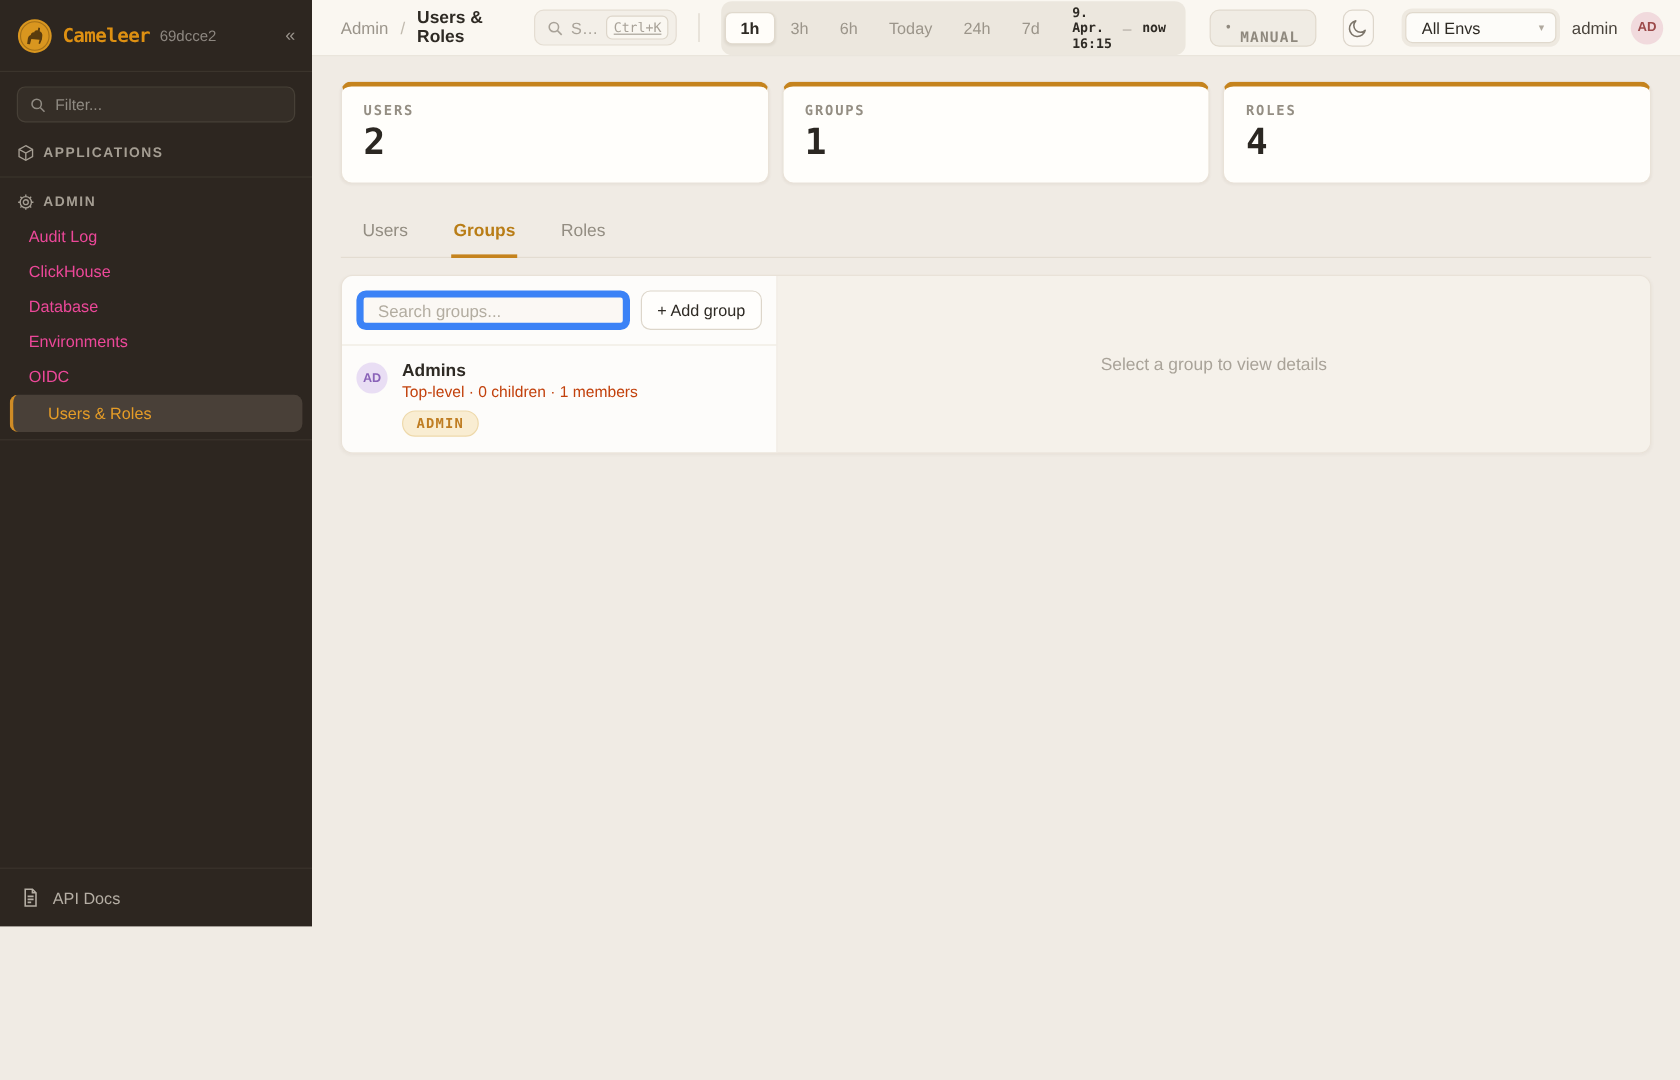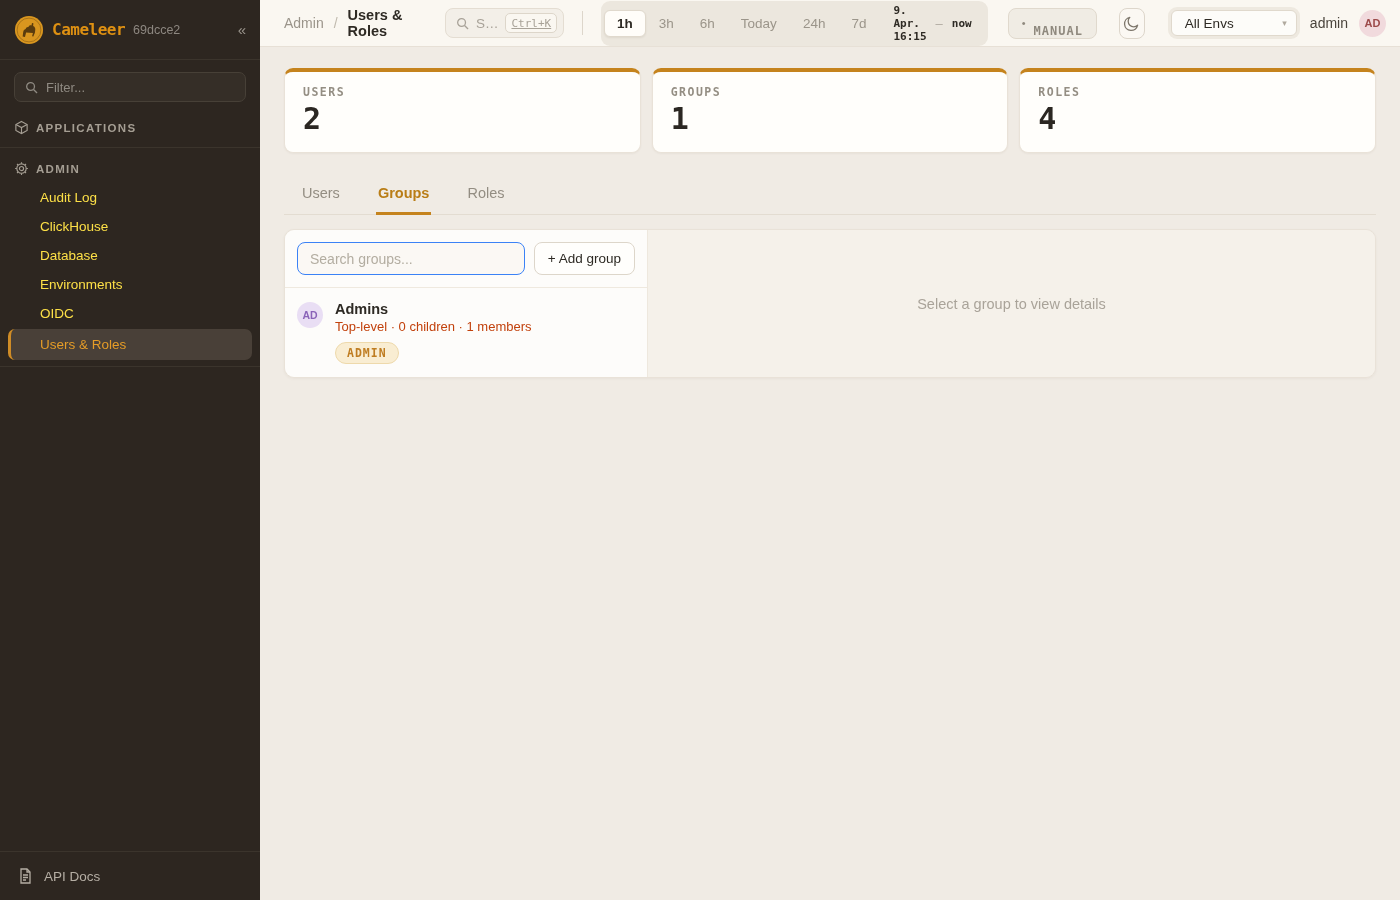"Cameleer" .sidebar { height: 900px -> 772px }
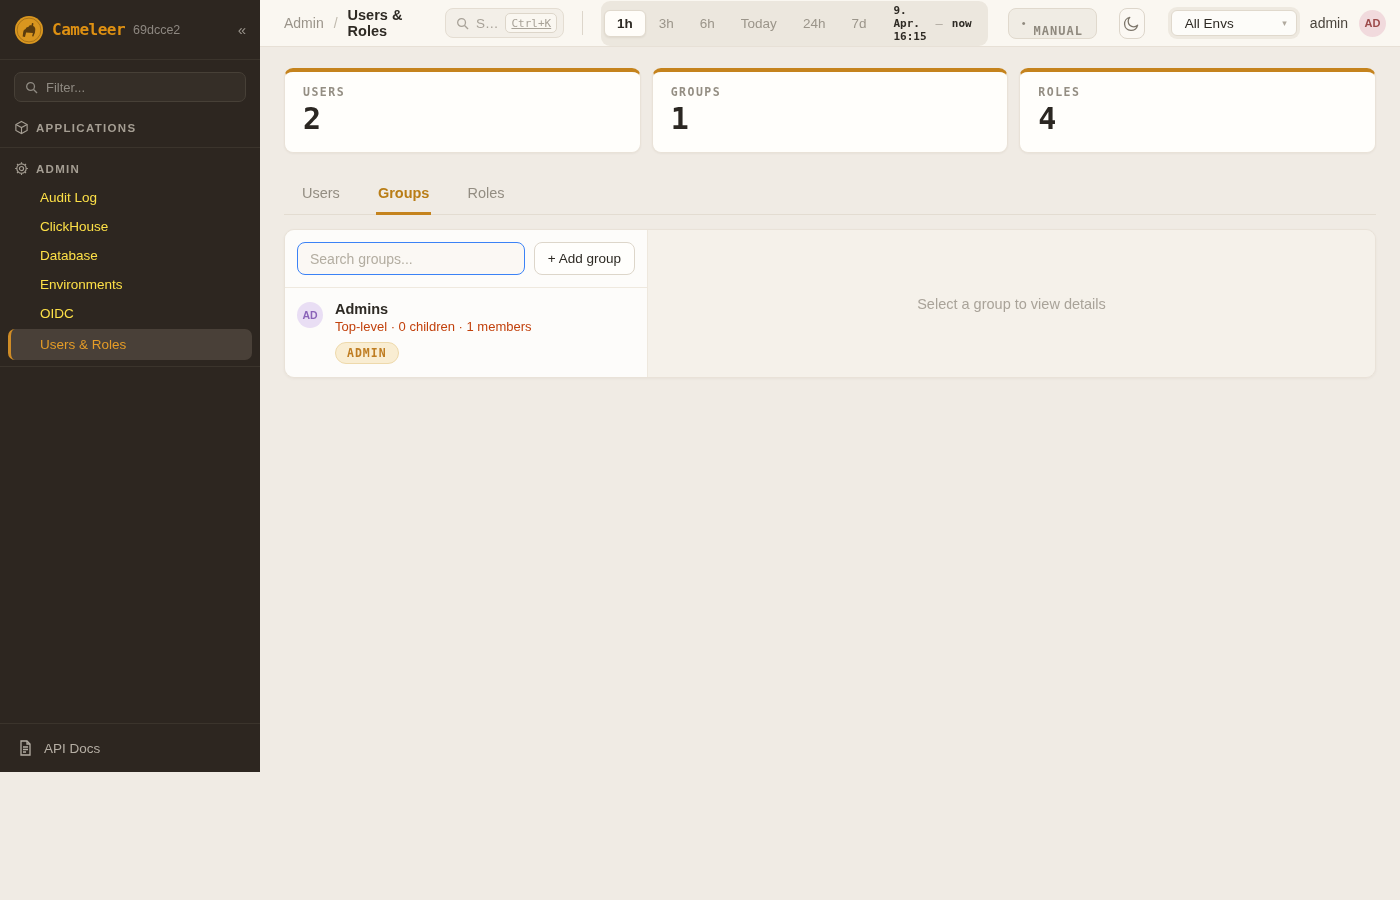"Audit Log" .sb-item { color: #fde047 -> #ec4899; padding-left: 40px -> 24px }
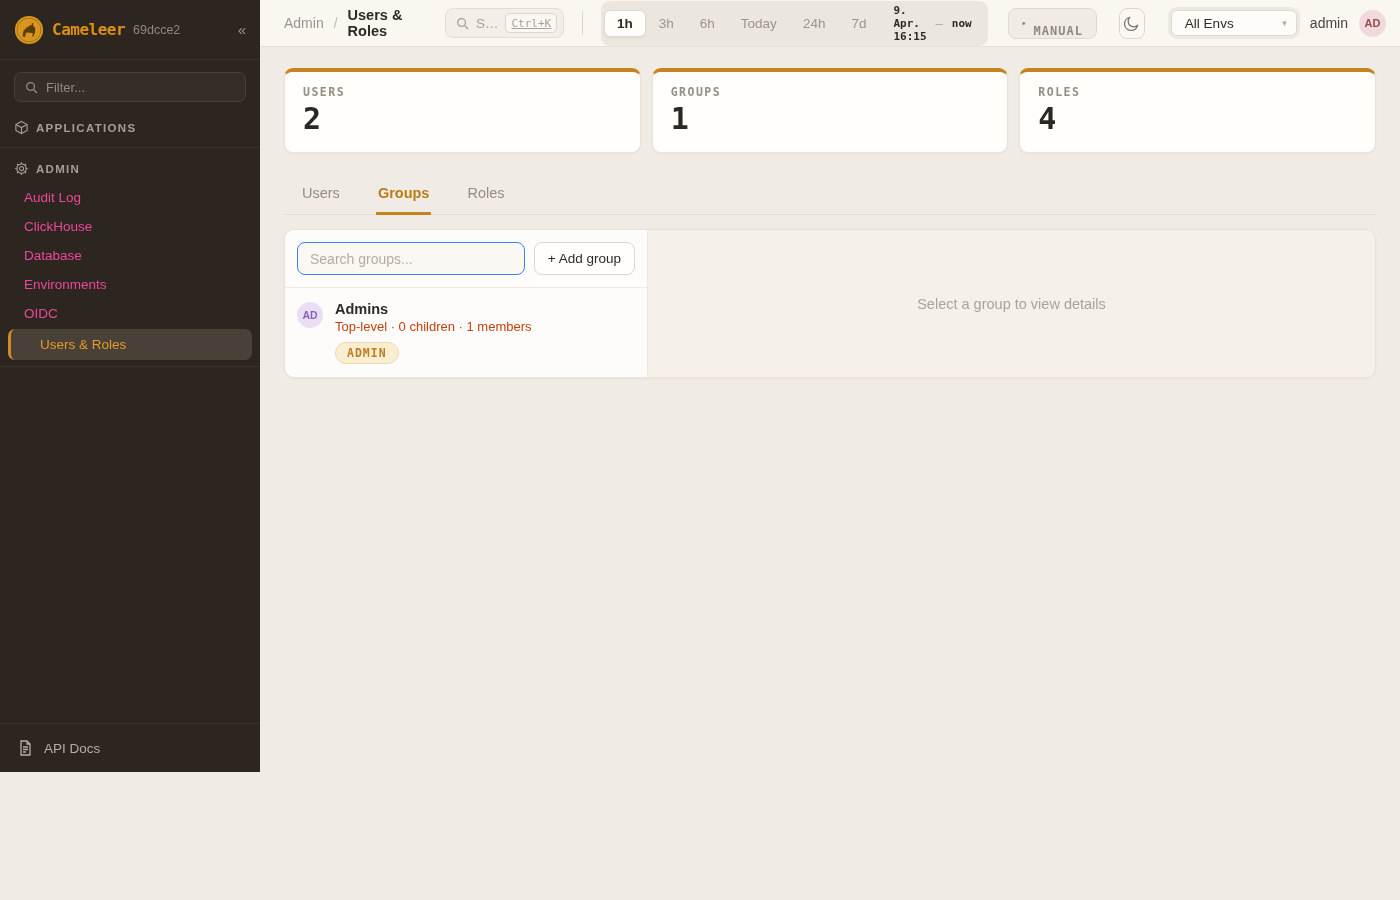"Search groups..." .grp-search { border: 1px solid #3b82f6 -> 6px solid #3b82f6 }
